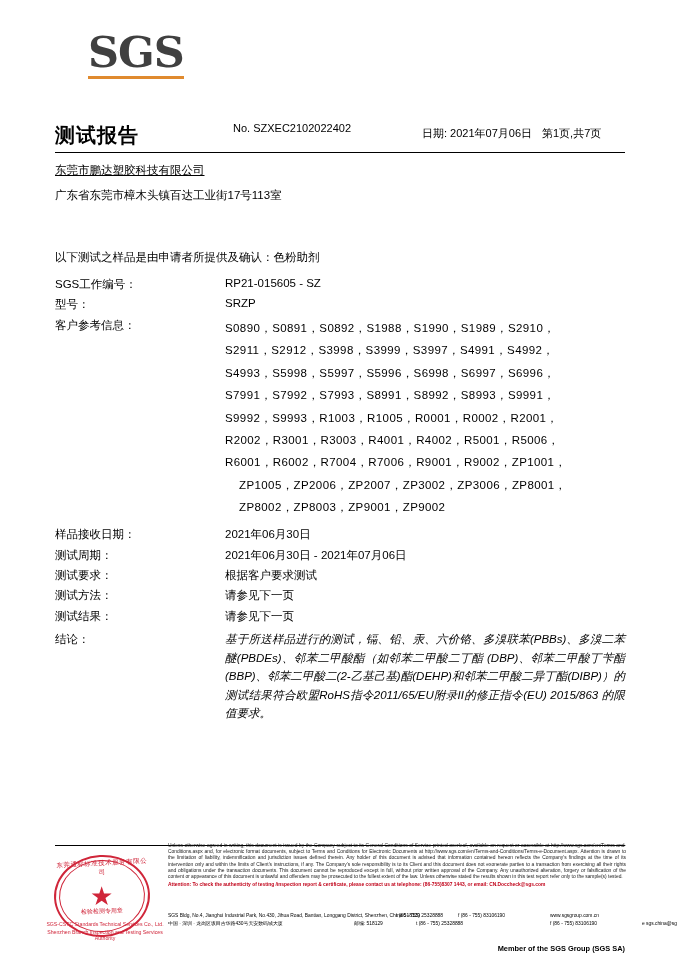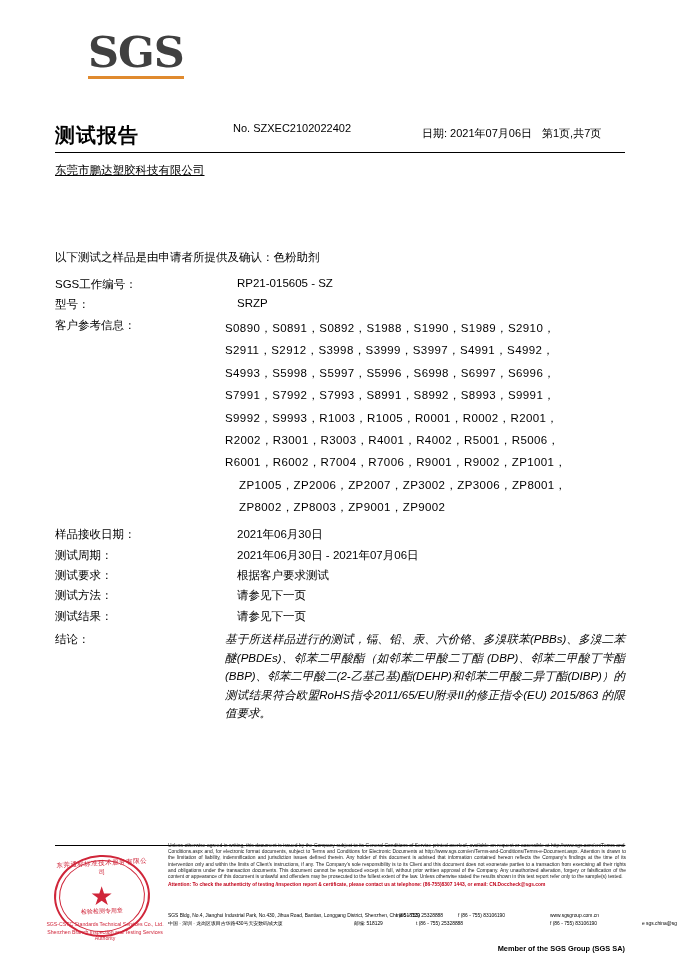"广东省东莞市樟木头镇百达工业街17号113室" div.company-addr { html: none -> <div>广东省东莞市樟木头镇百达工业街17号113室</div> }
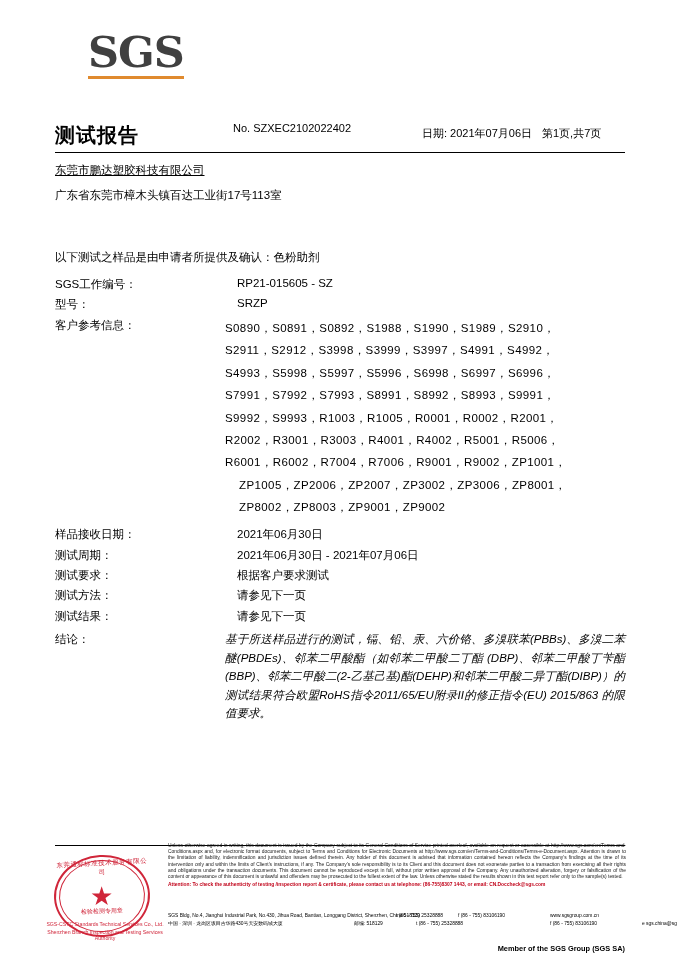"RP21-015605 - SZ" .field .val { margin-left: 12px -> none }
